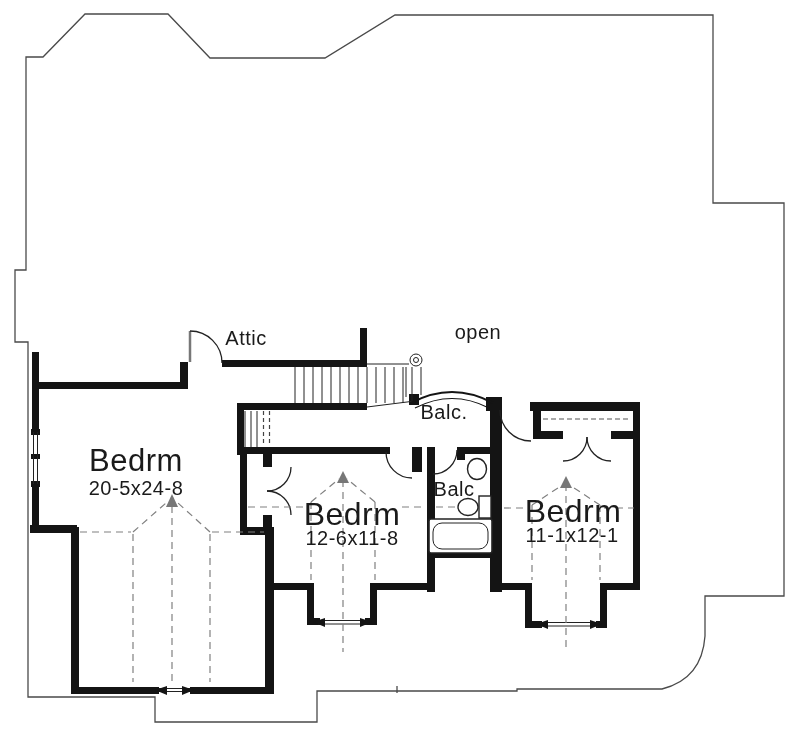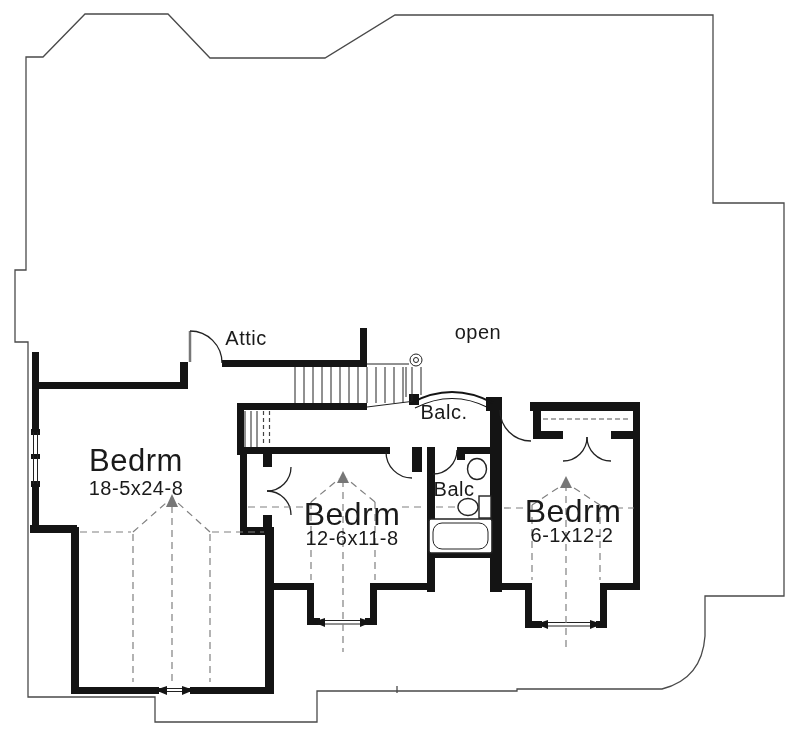"18-5x24-8" div.lbl { text: 18-5x24-8 -> 20-5x24-8 }
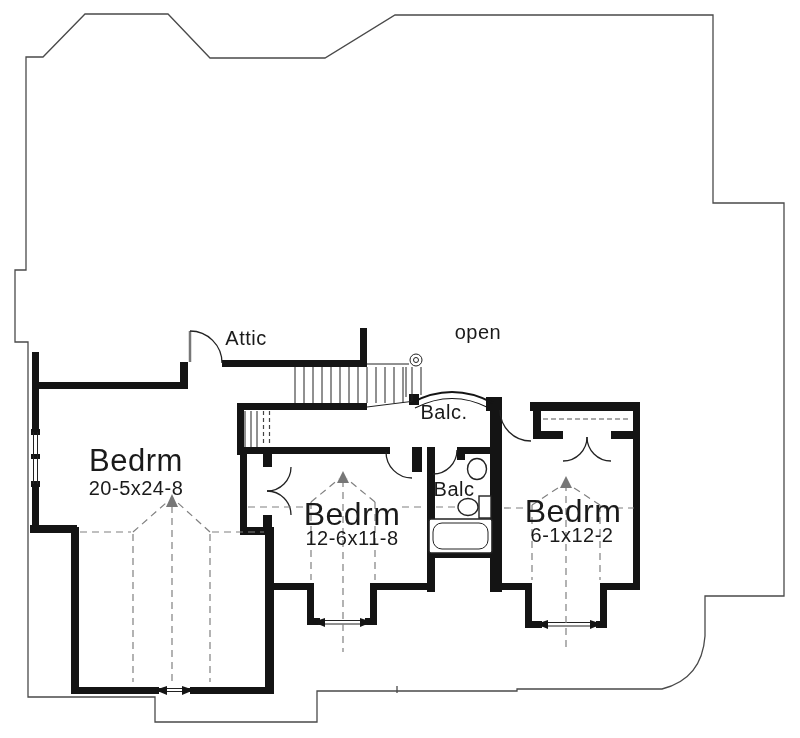"6-1x12-2" div.lbl { text: 6-1x12-2 -> 11-1x12-1 }
